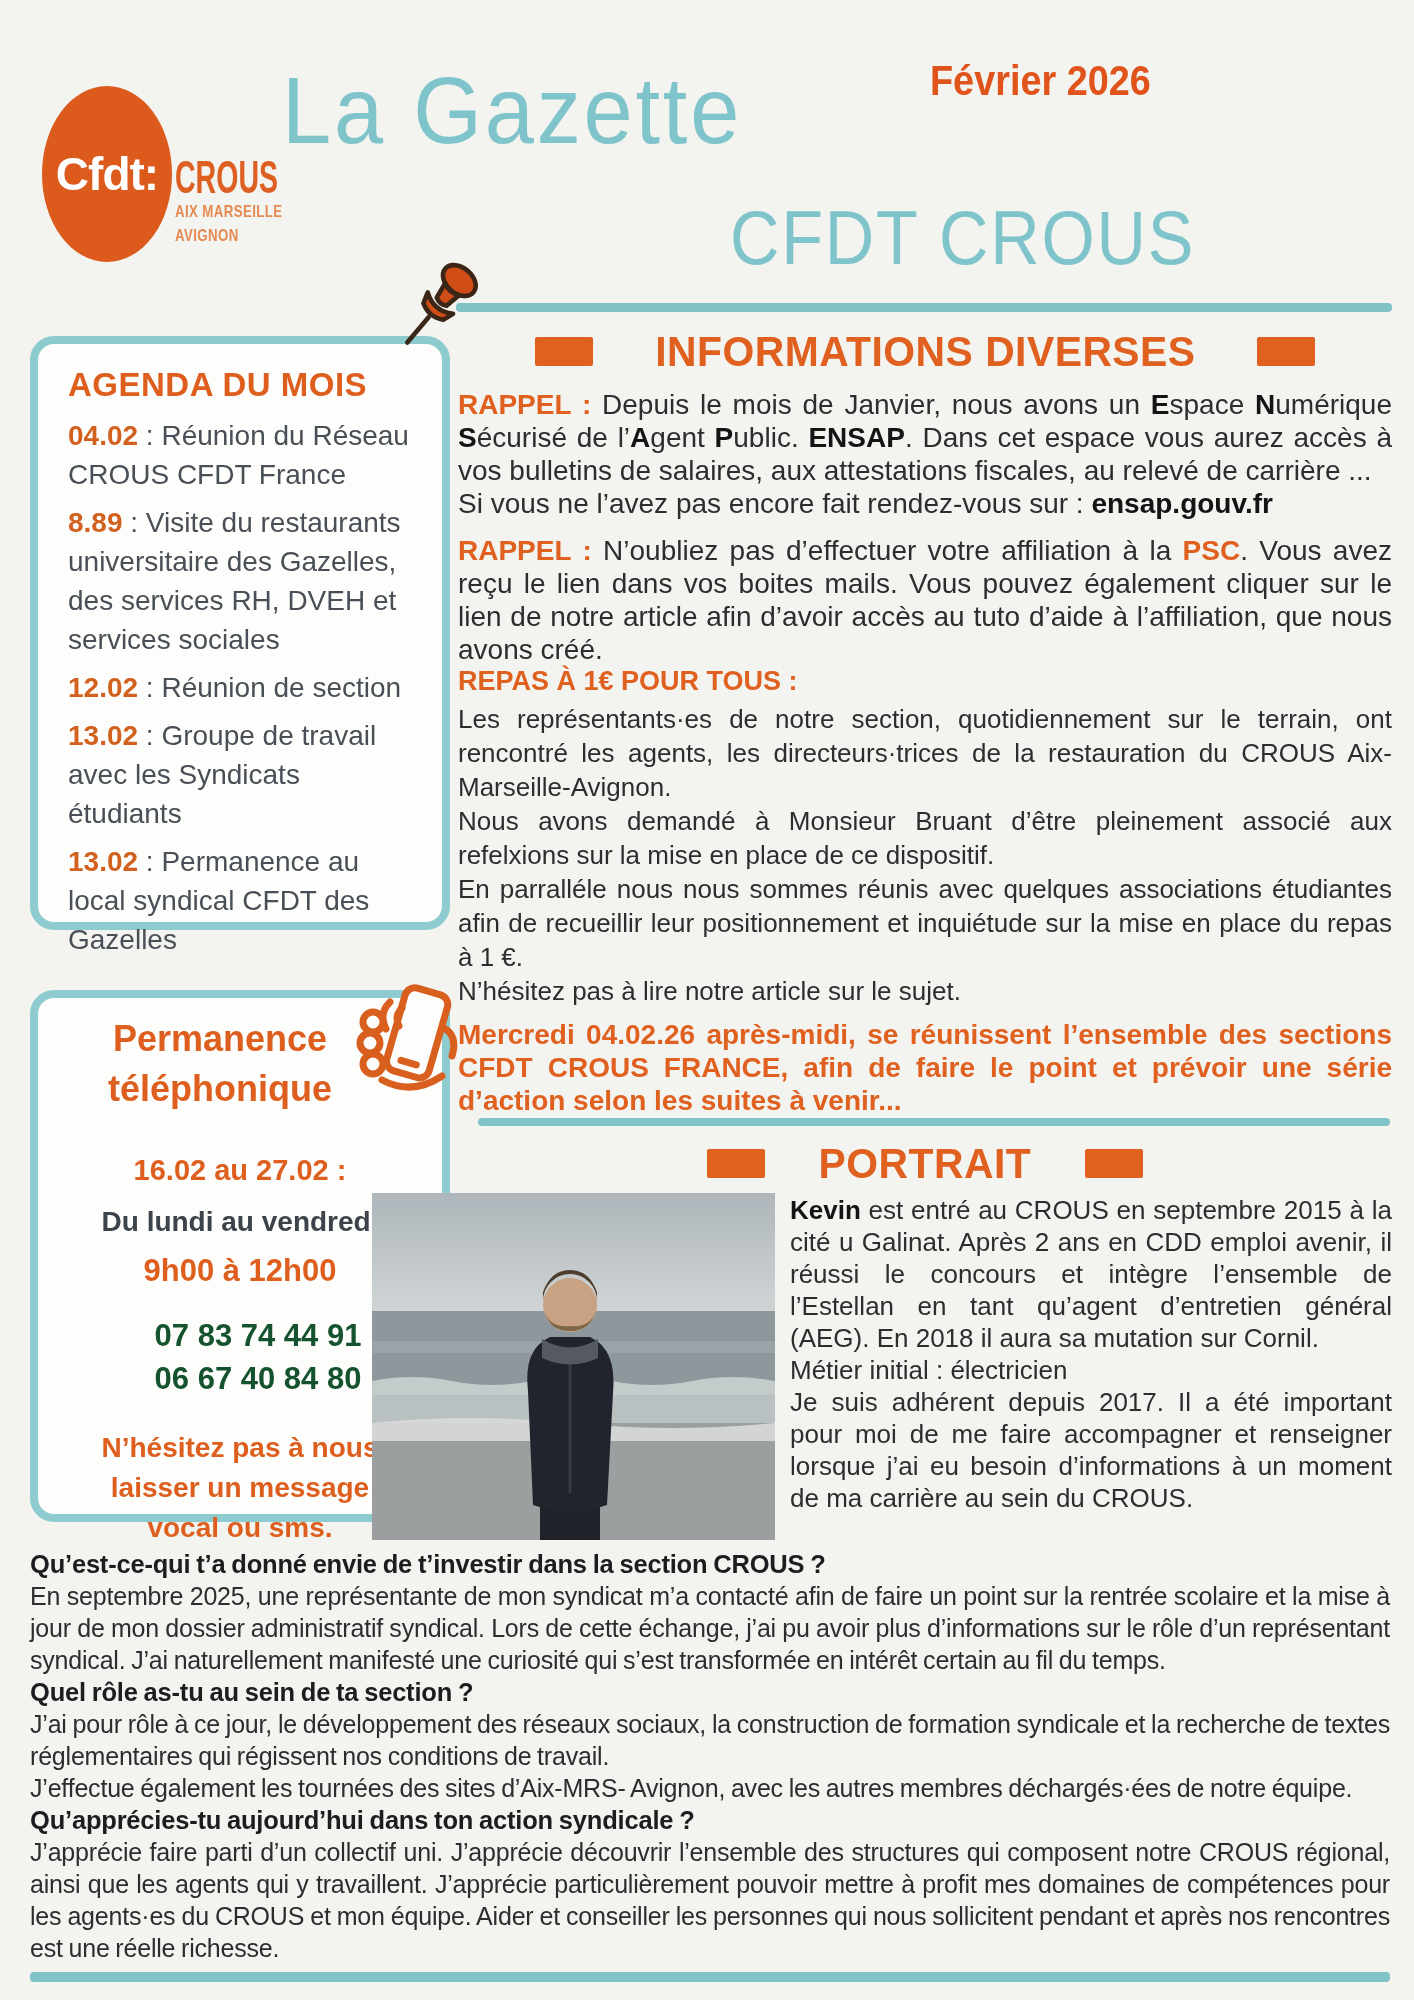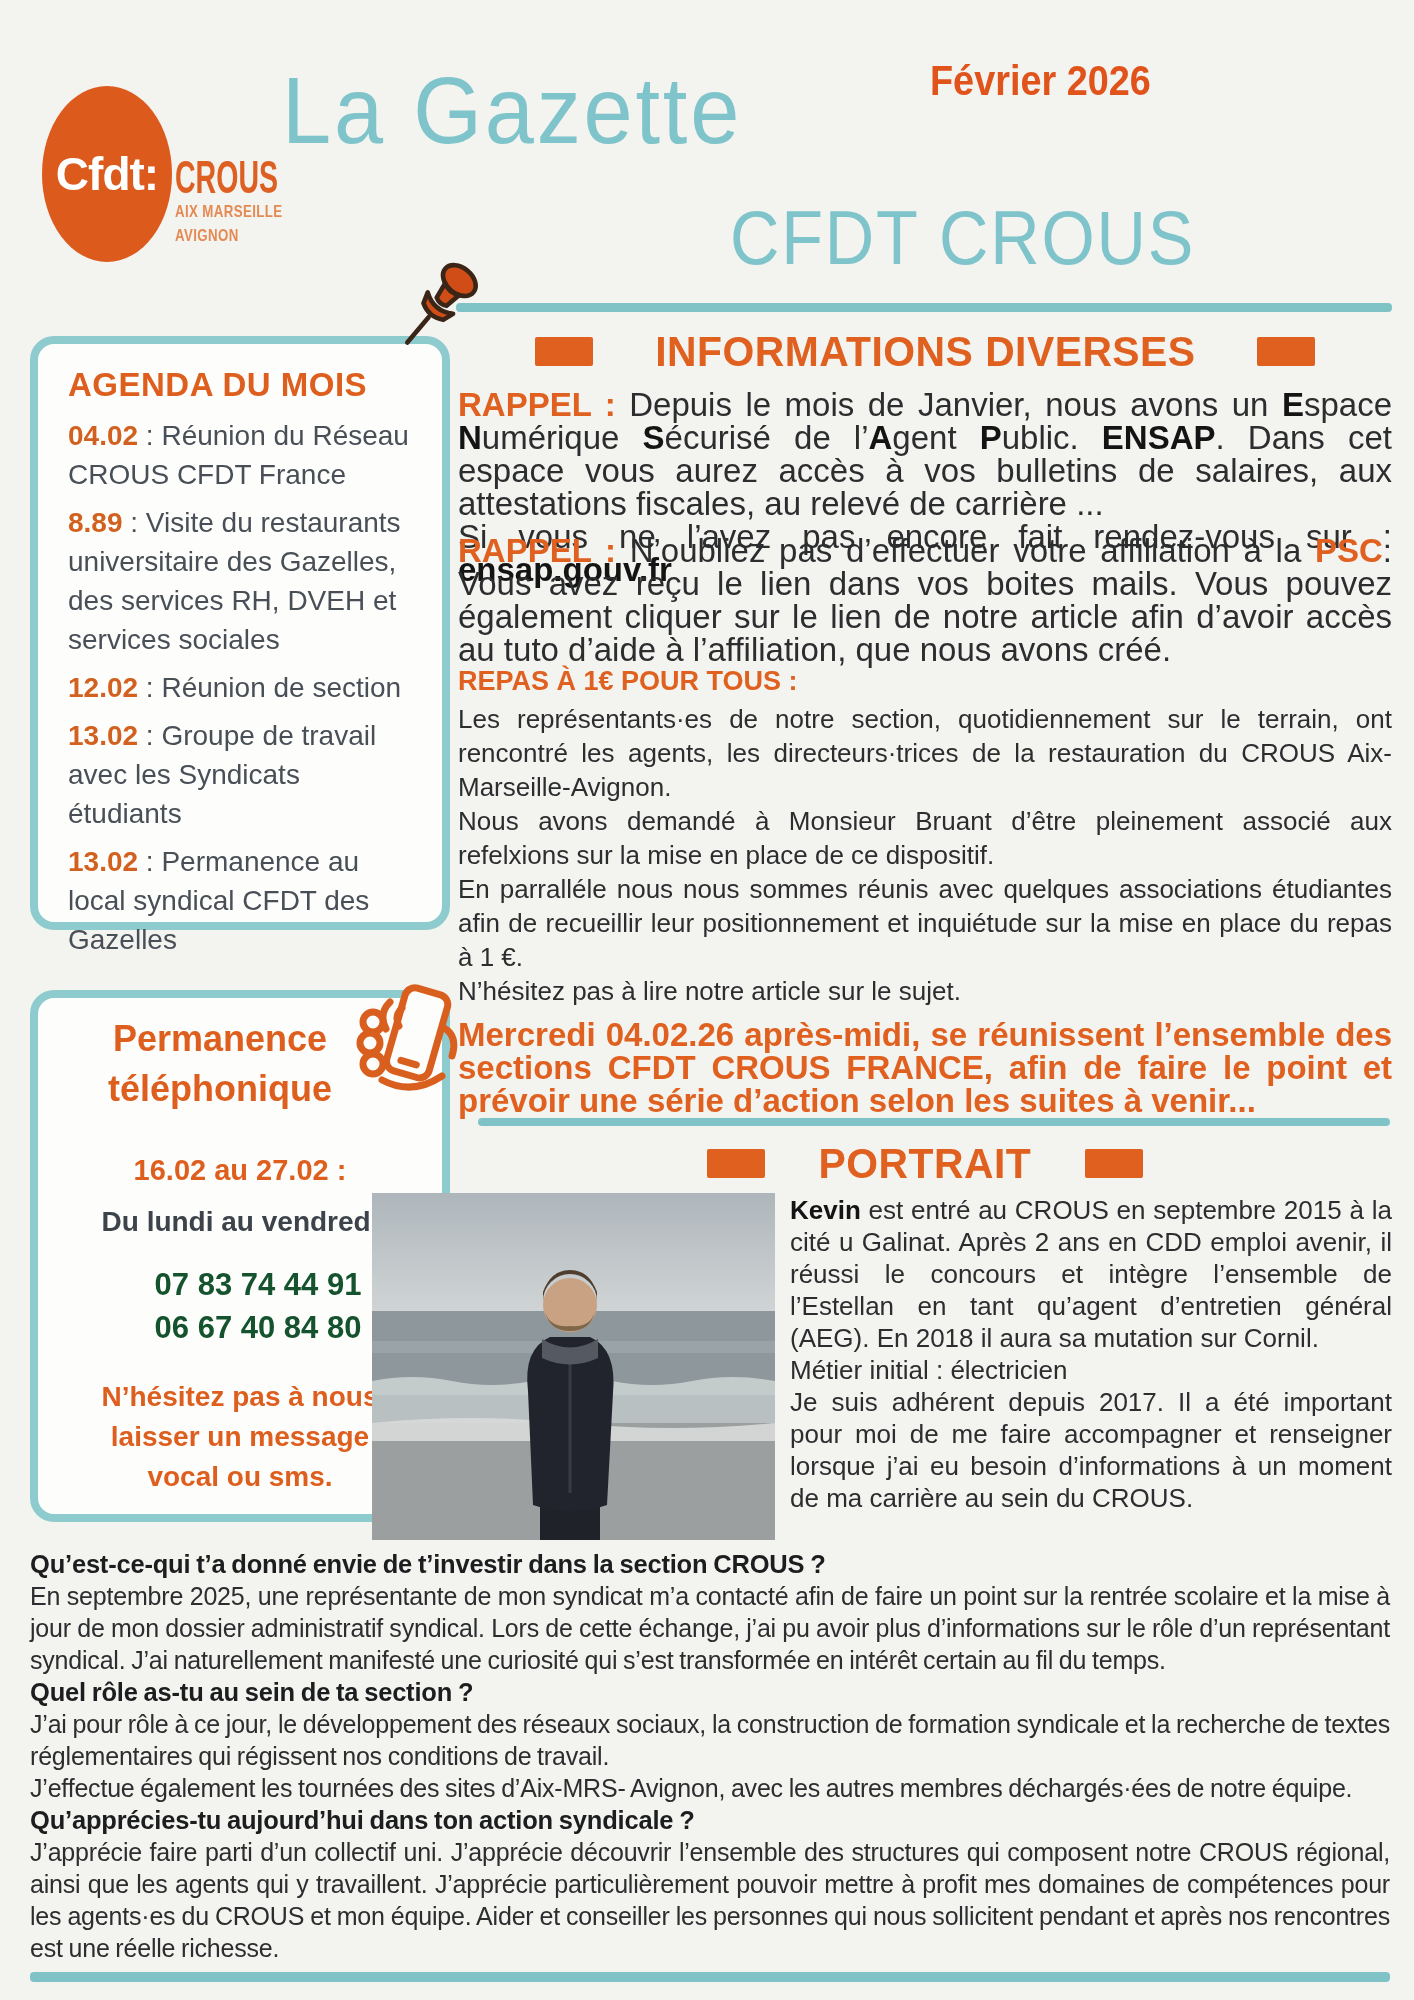"RAPPEL : Depuis le mois" .body { font-size: 33px -> 28px }
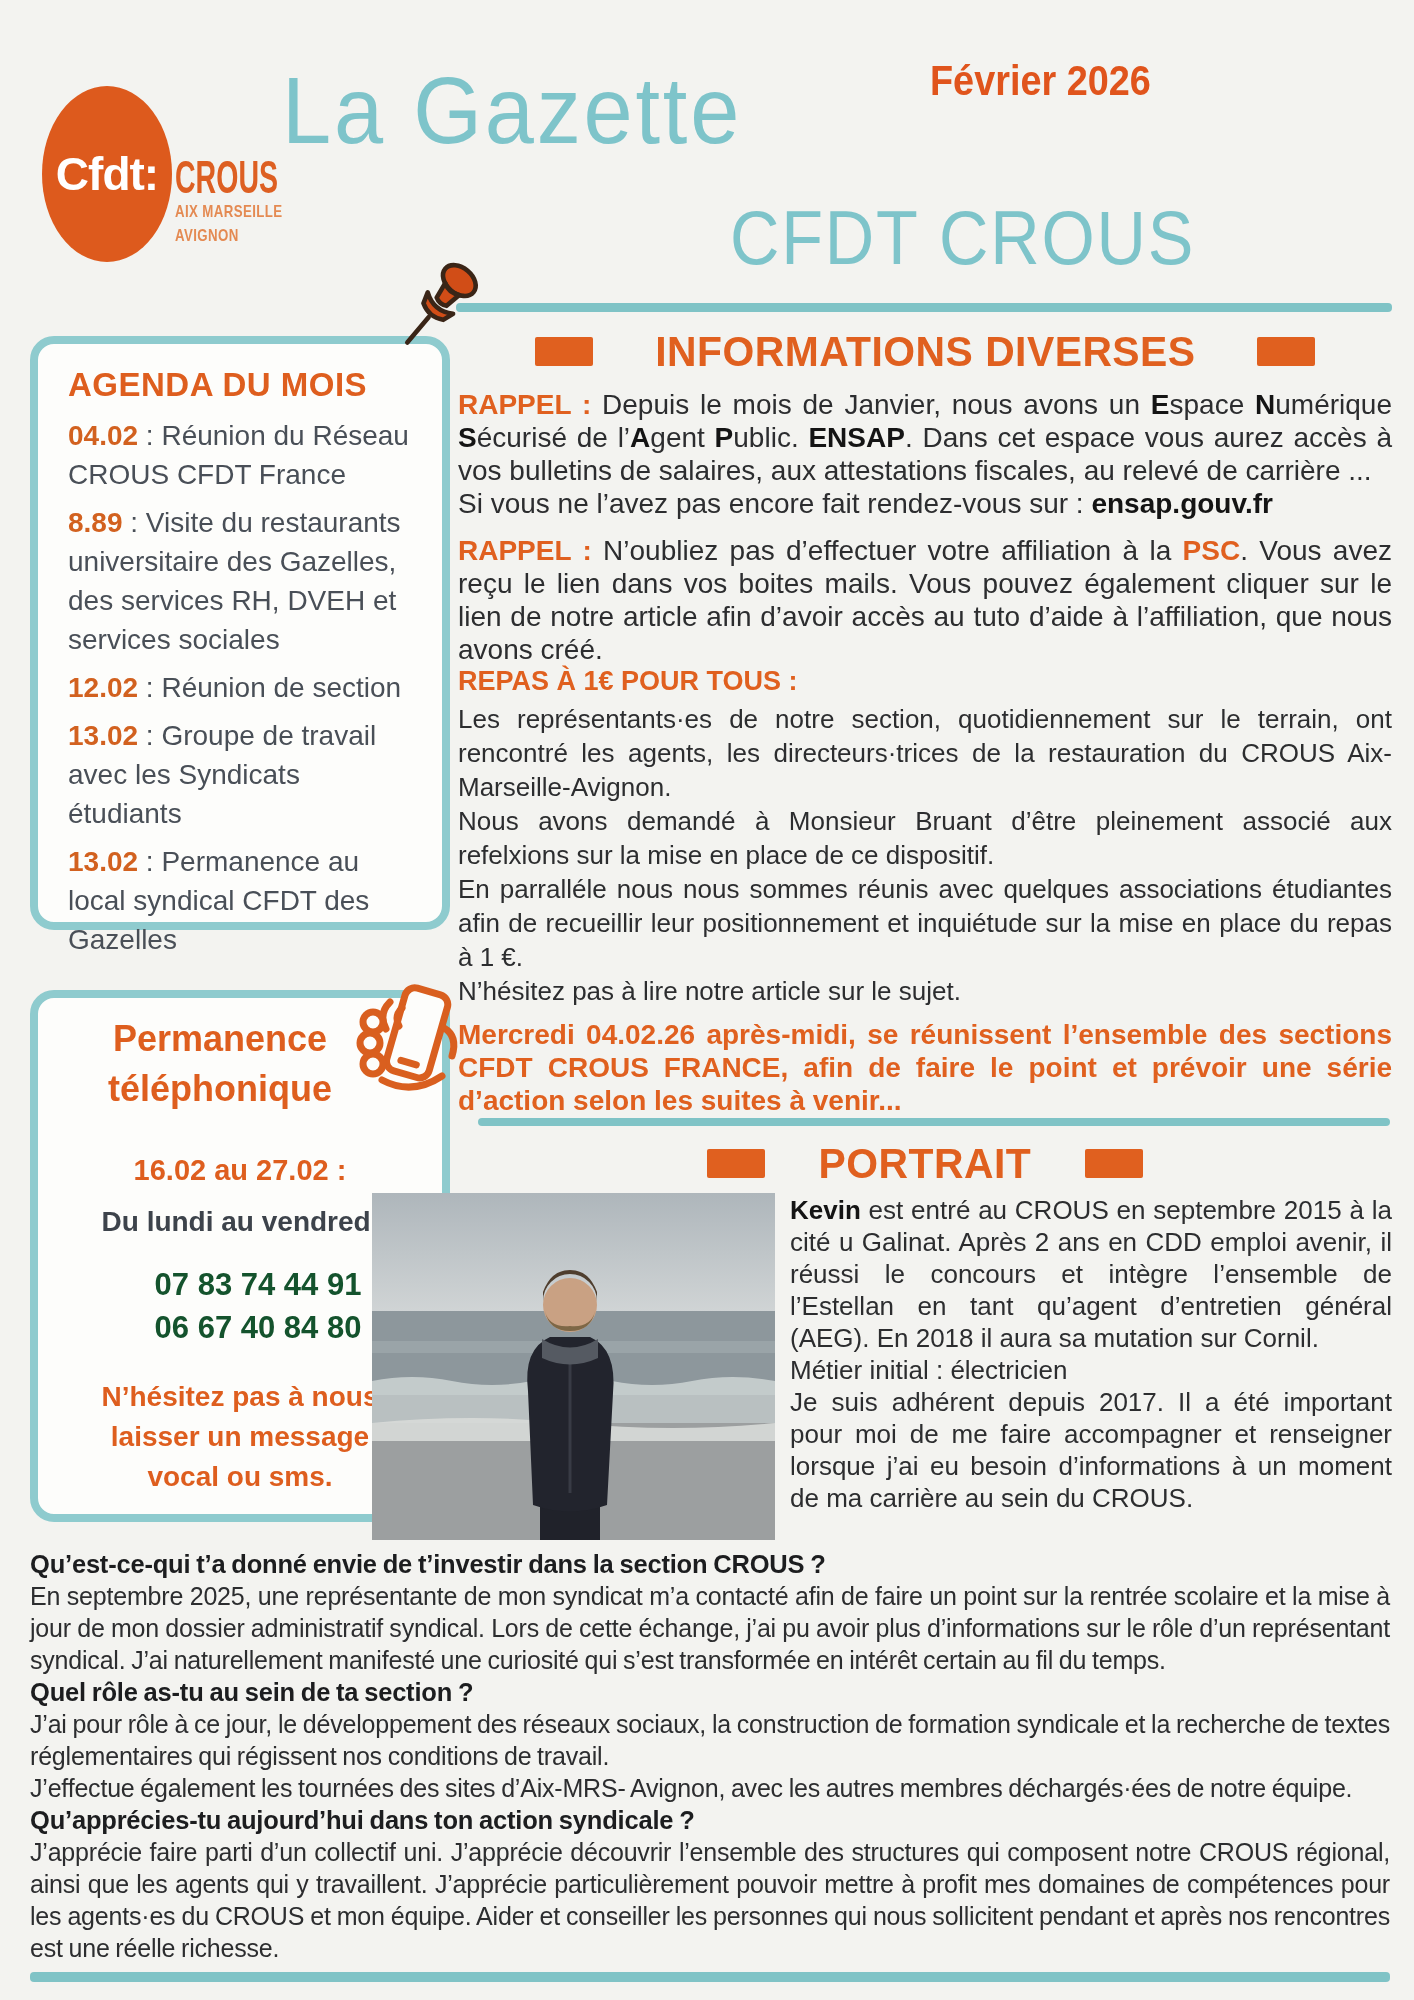"9h00 à 12h00" div.perm-hours { html: none -> <div>9h00 à 12h00</div> }
